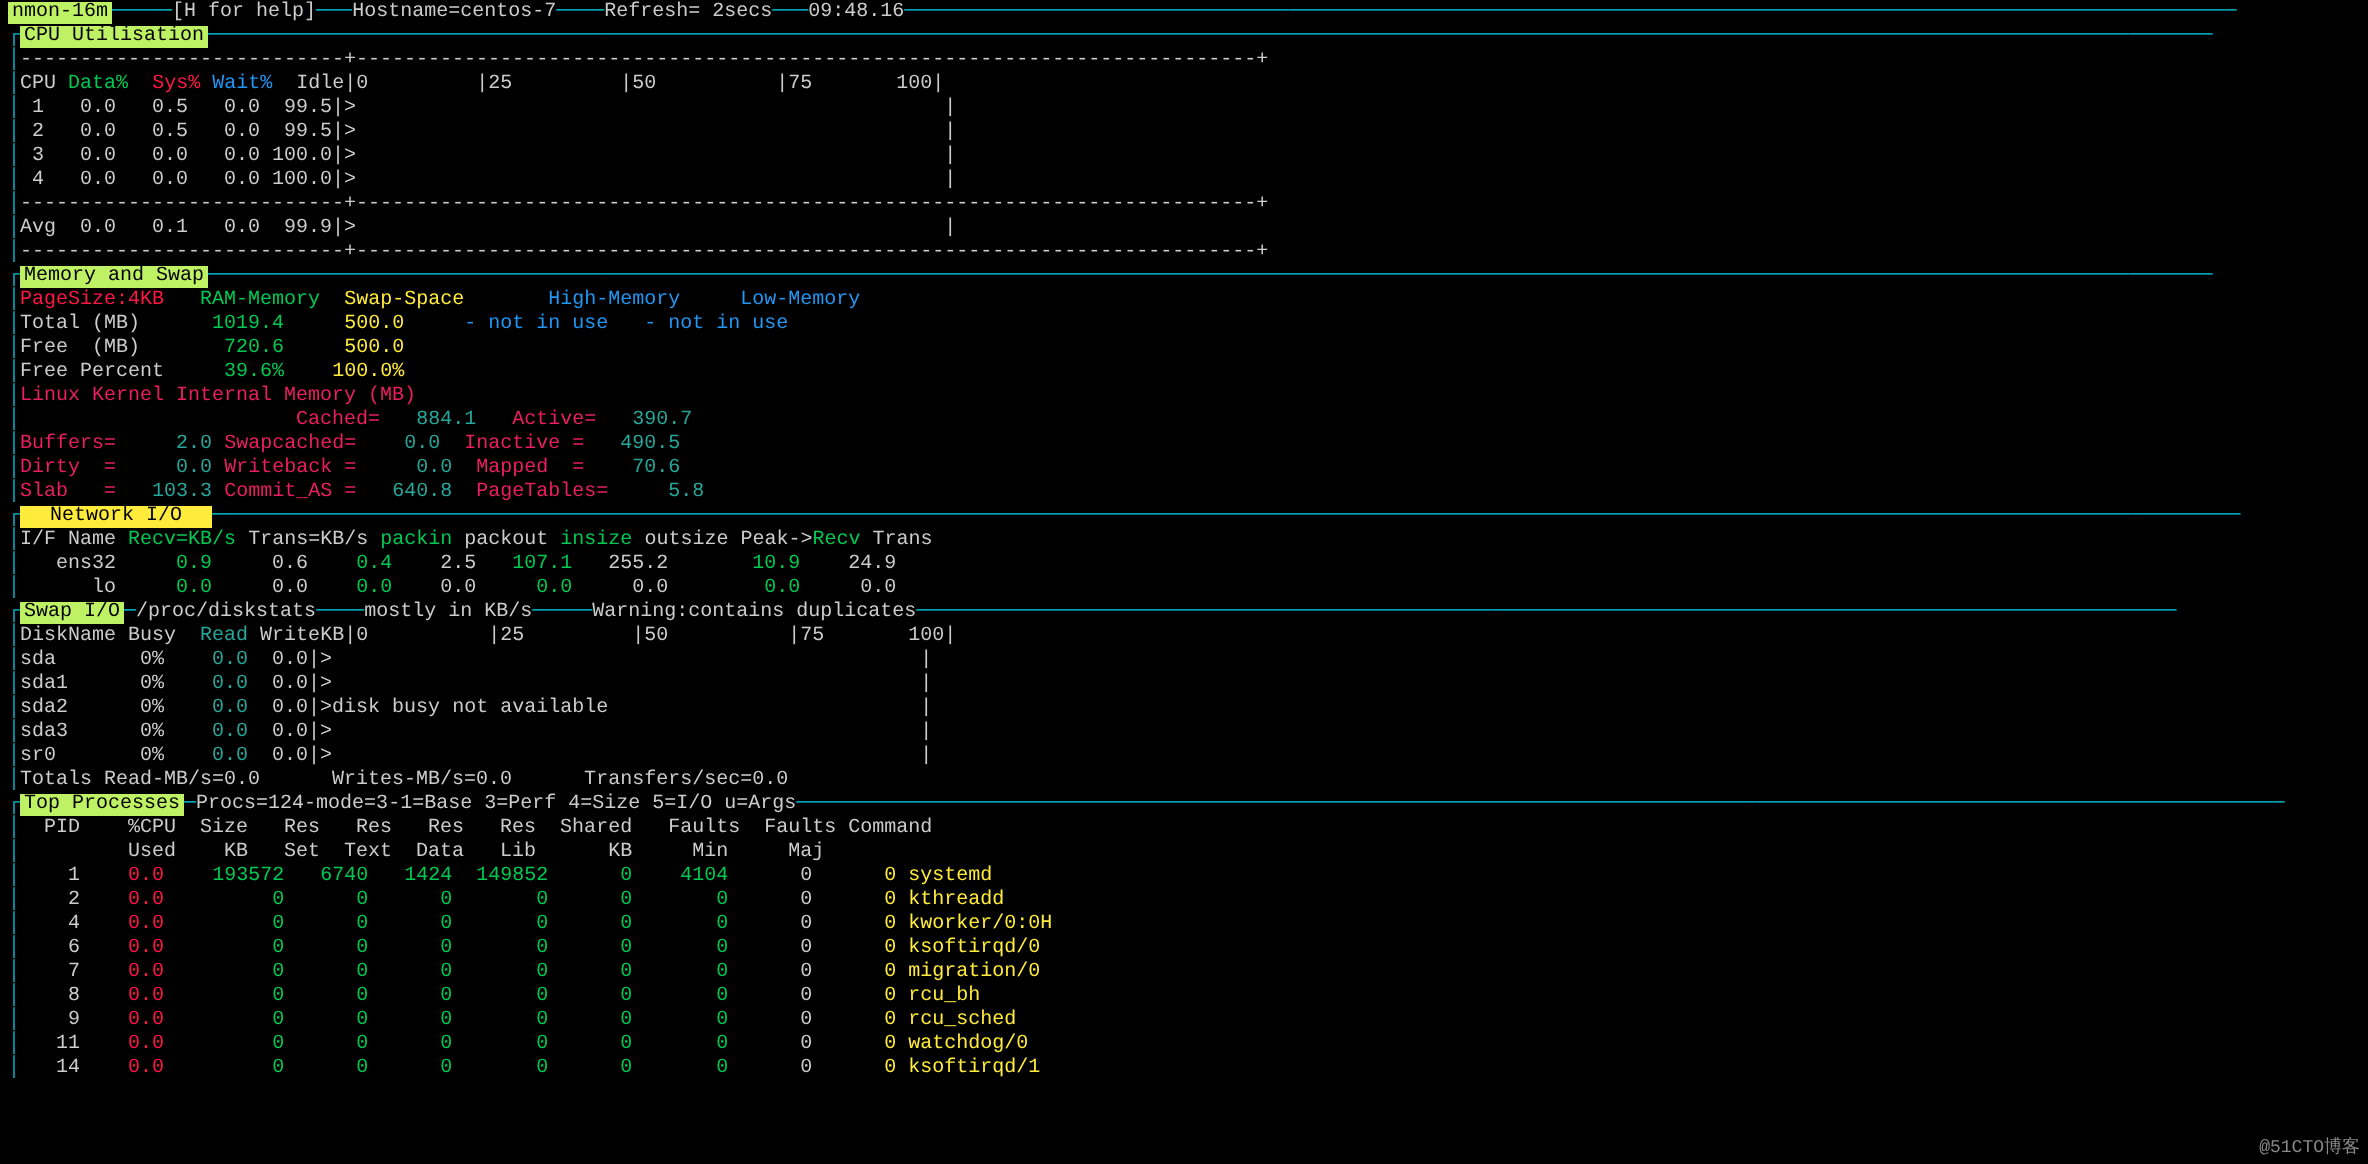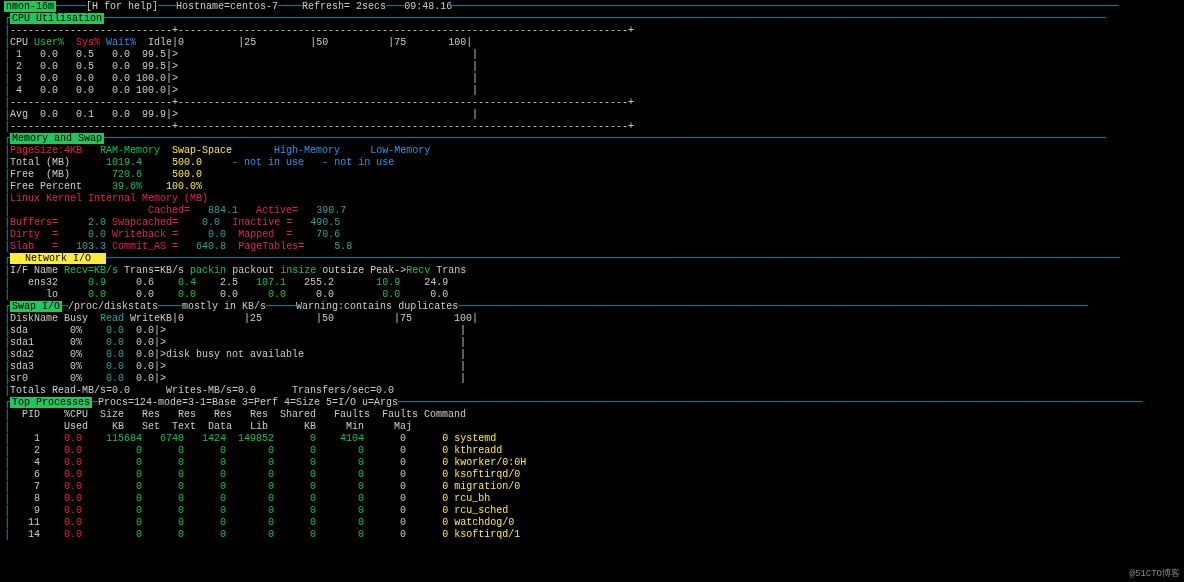"nmon-16m" .inv { background: #22c55e -> #bef264 }
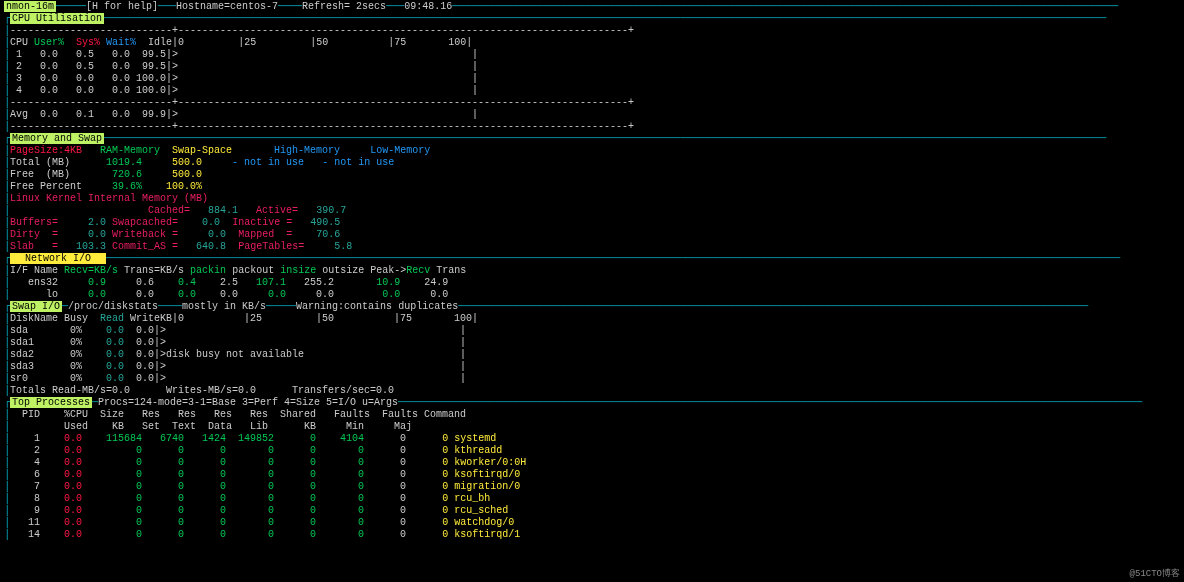"User%" span.green { text: User% -> Data% }
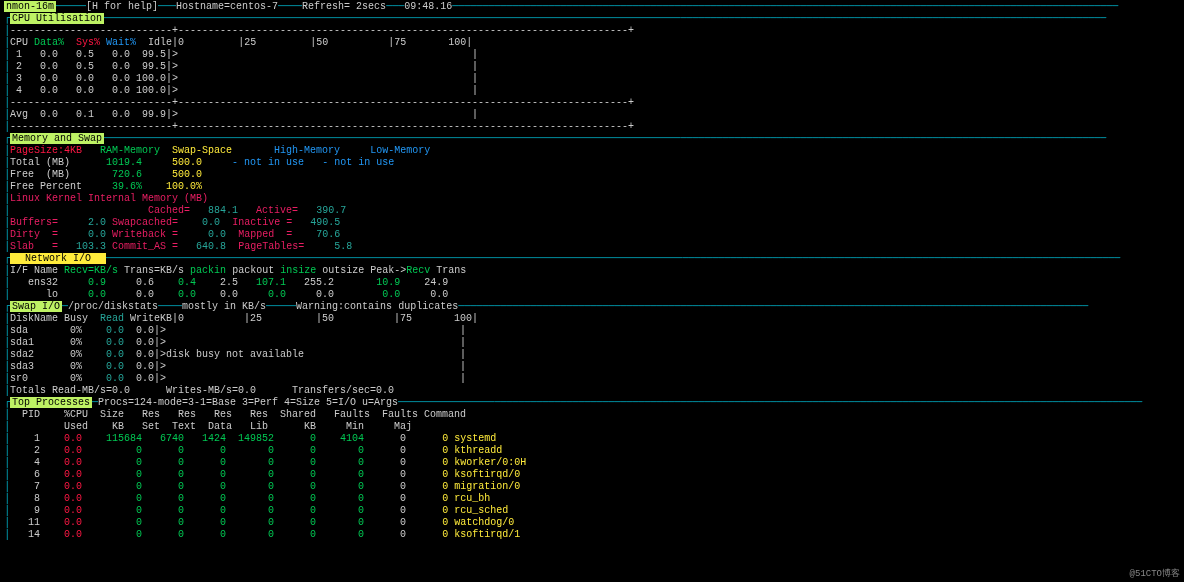"115684 6740 1424 149852 0" span.green { text: 115684 -> 193572 }
